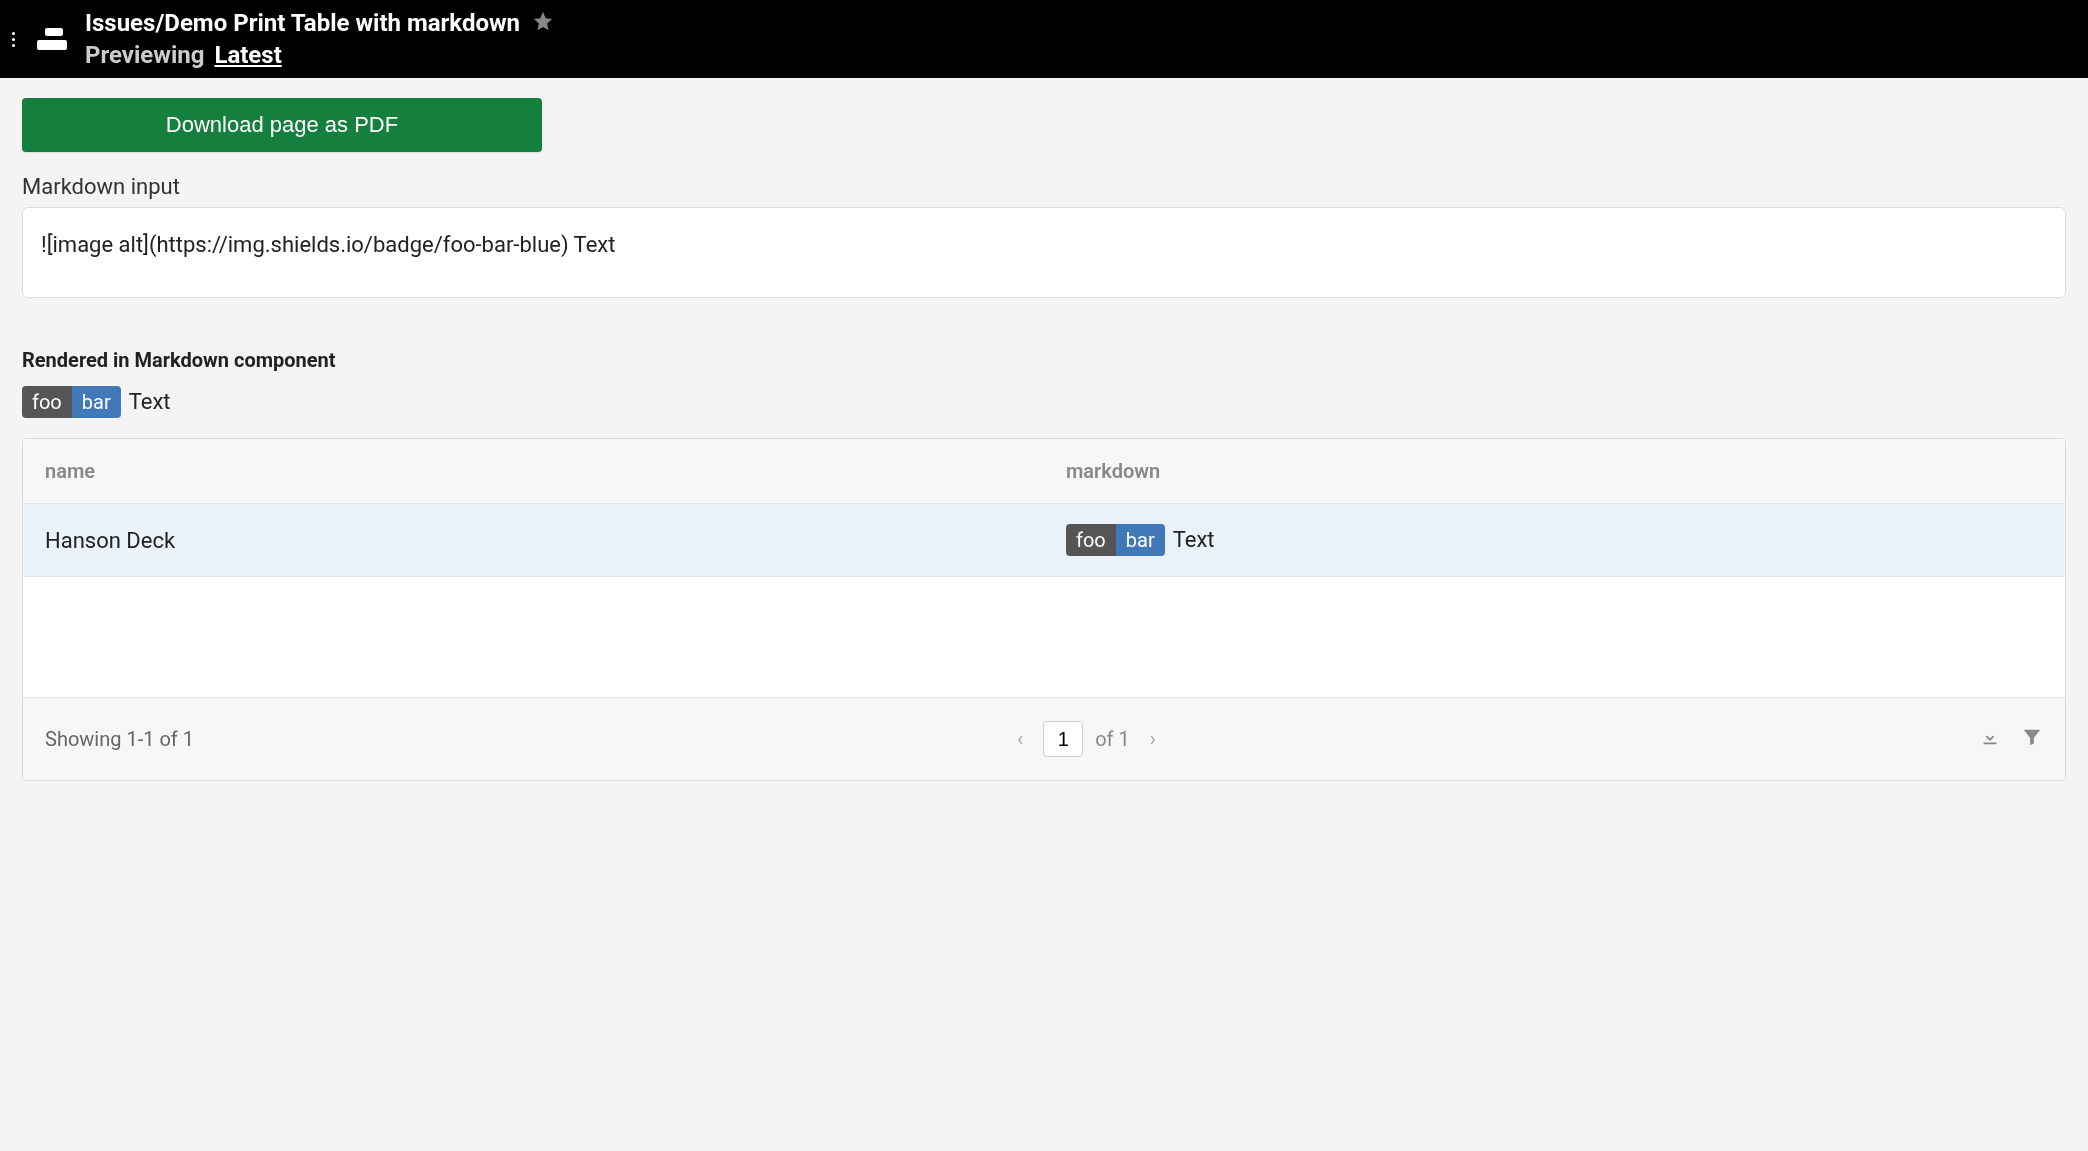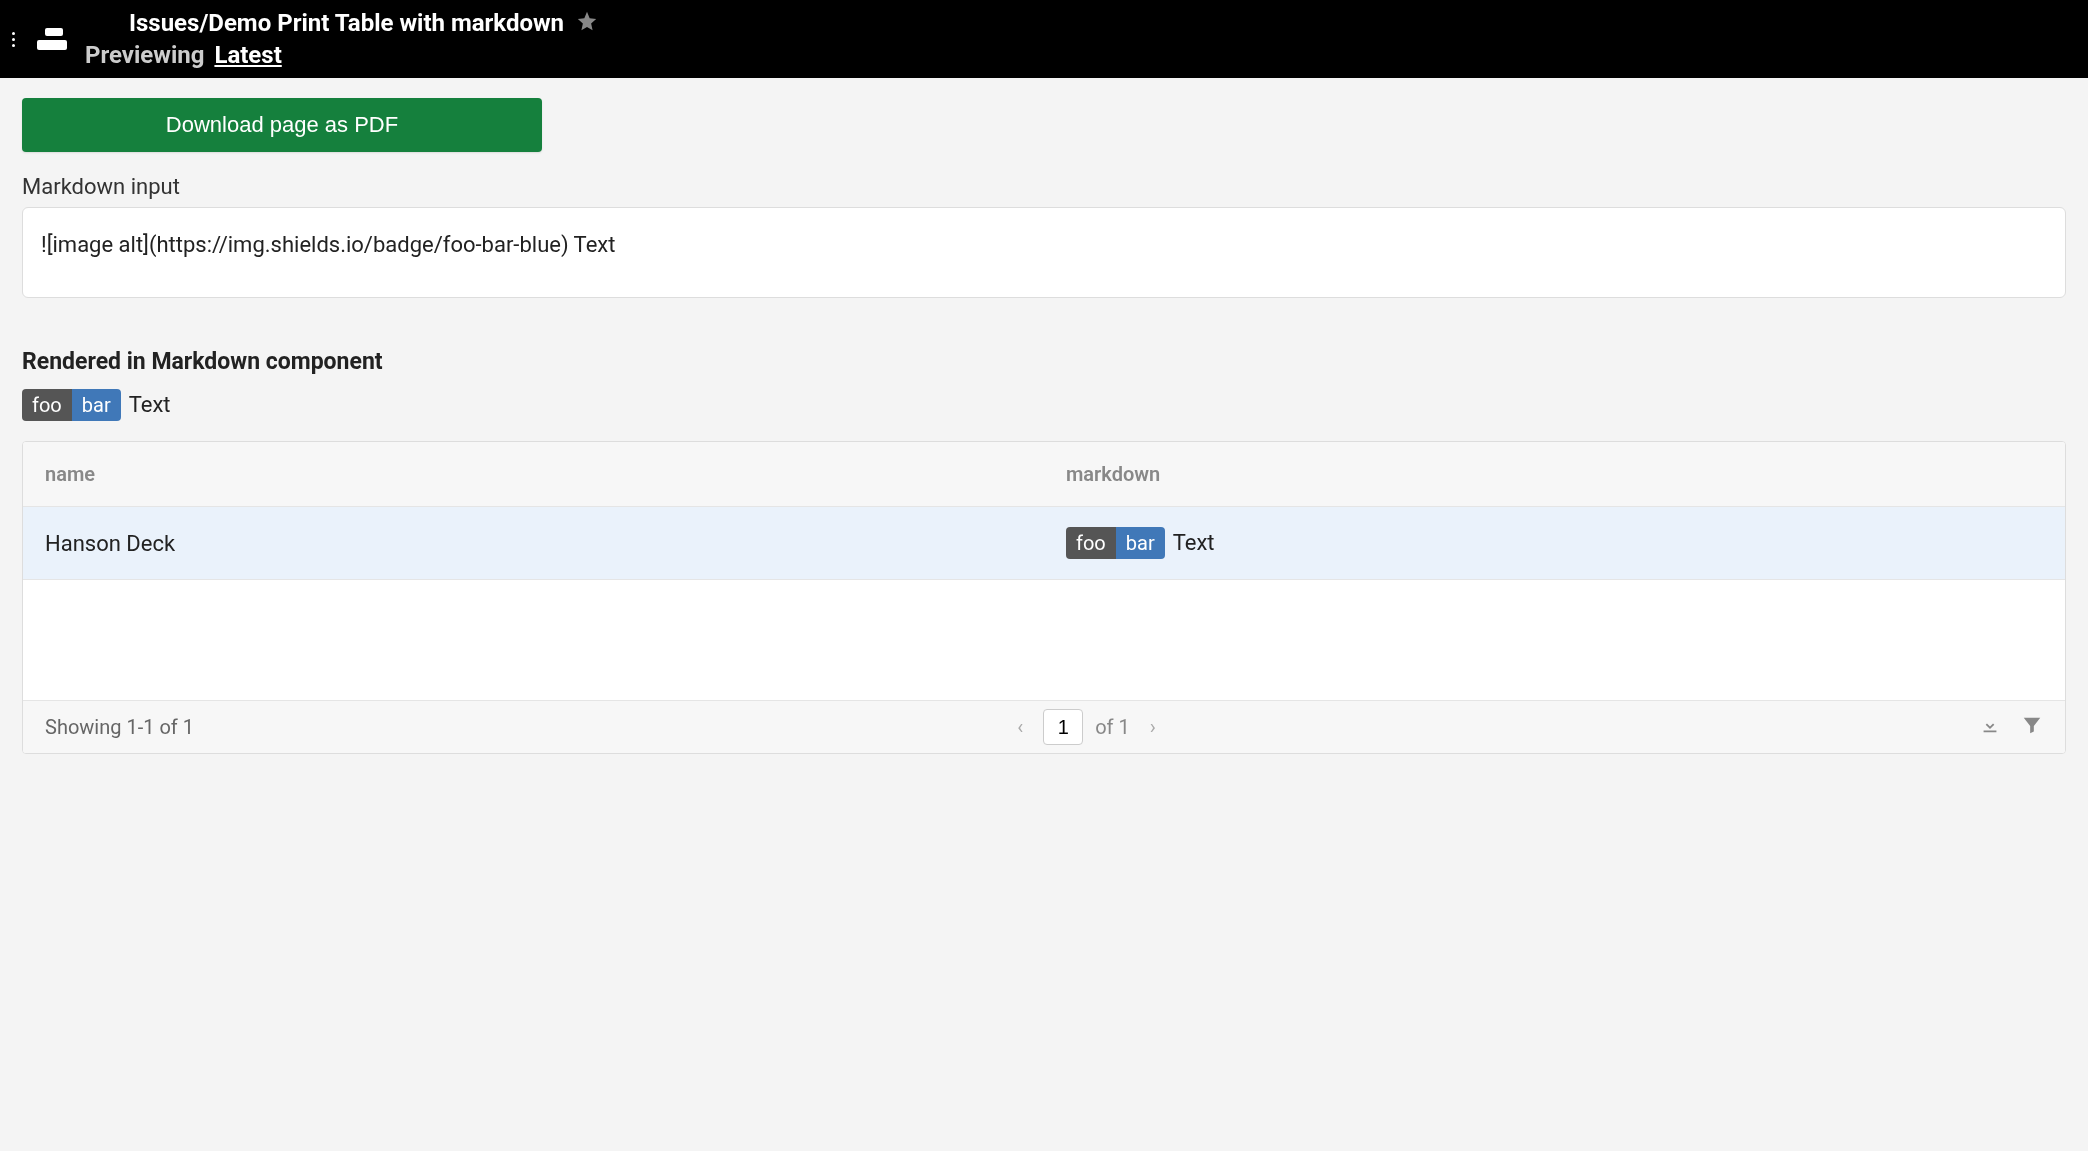"Issues/Demo Print Table with markdown" .page-title { margin-left: 44px -> none }
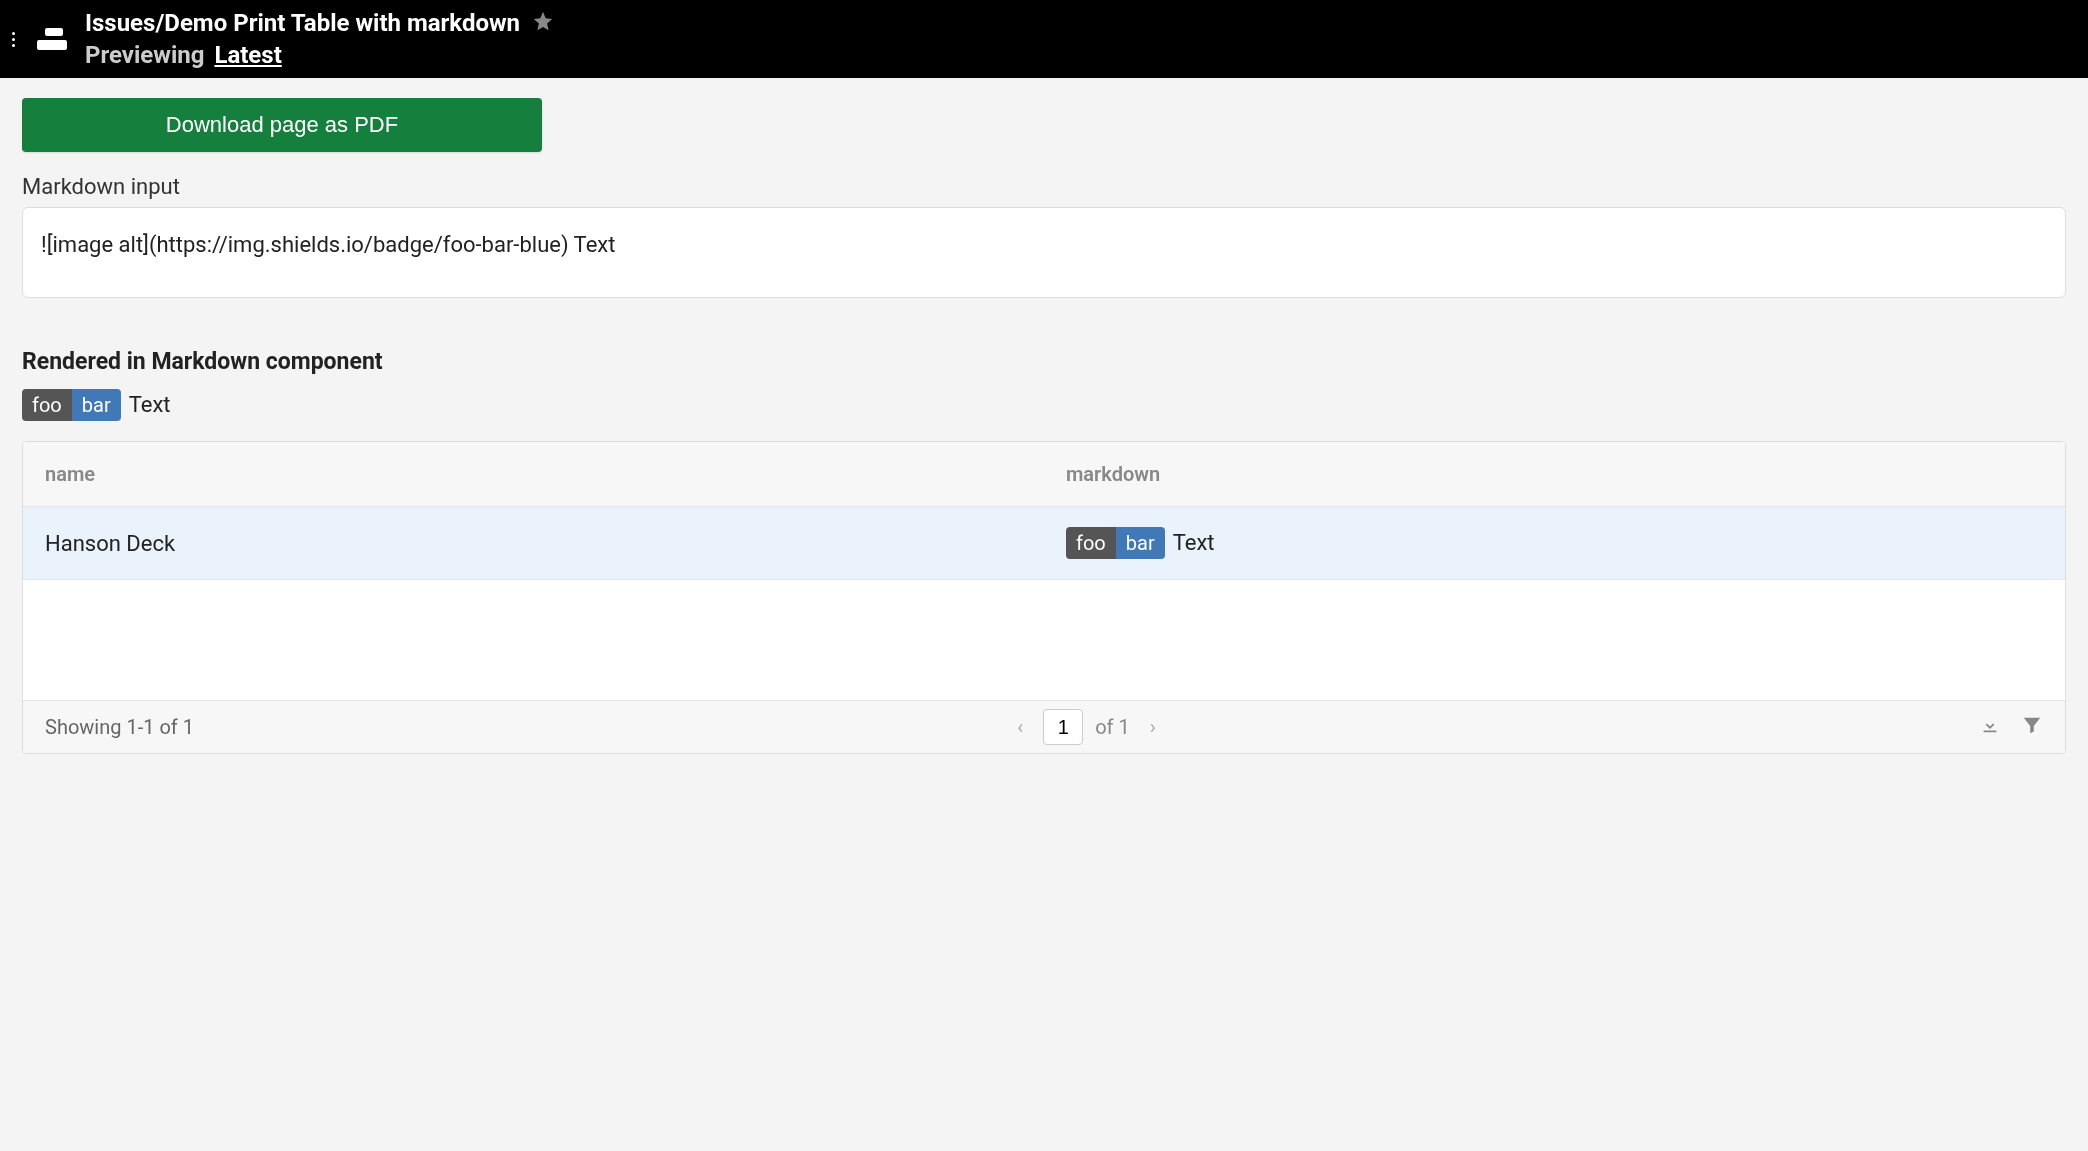"Rendered in Markdown component" .rendered-heading { font-size: 23px -> 20px }
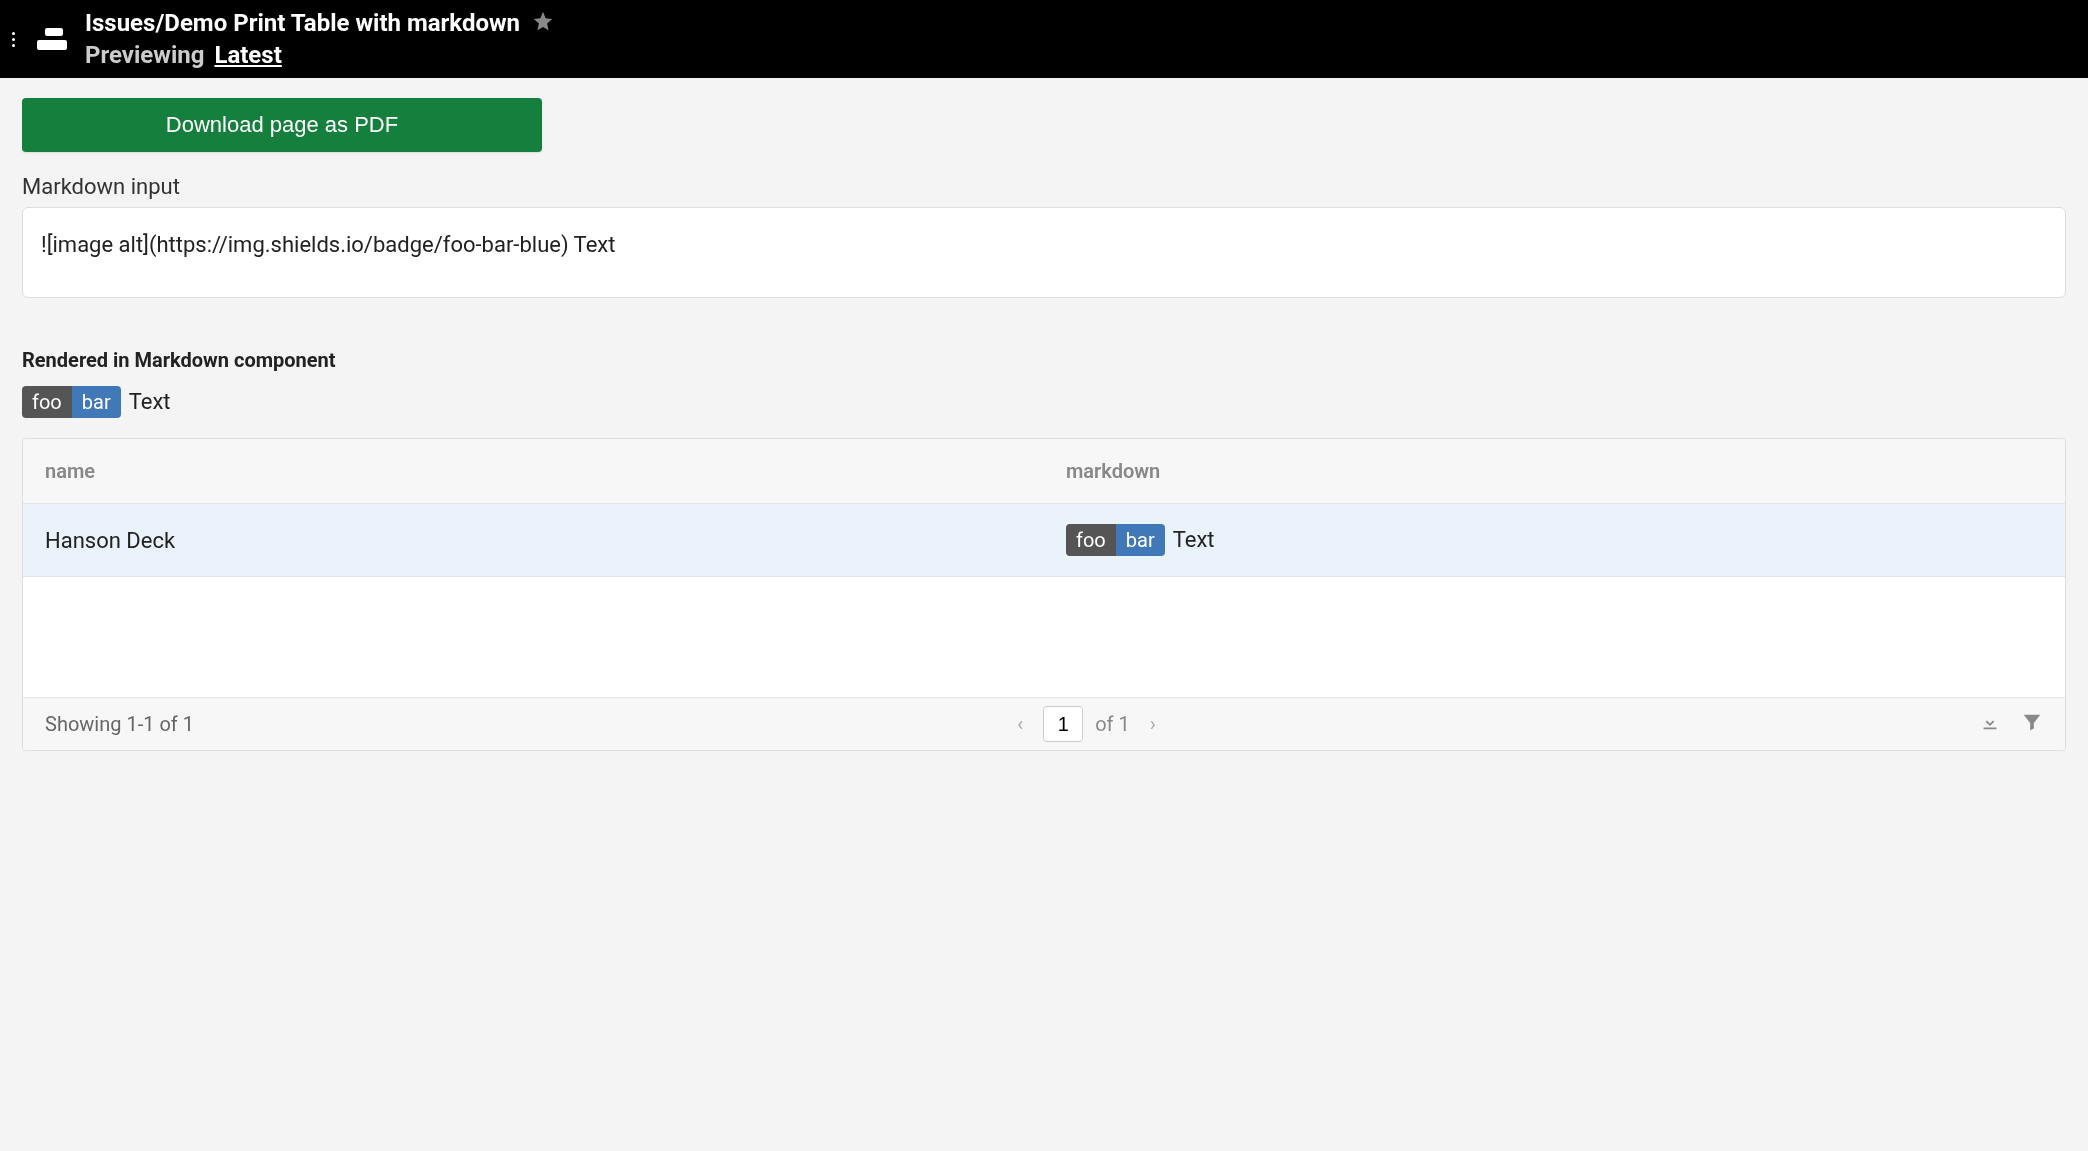"Showing 1-1 of 1" .table-footer { padding: 8px 22px -> 23px 22px }
